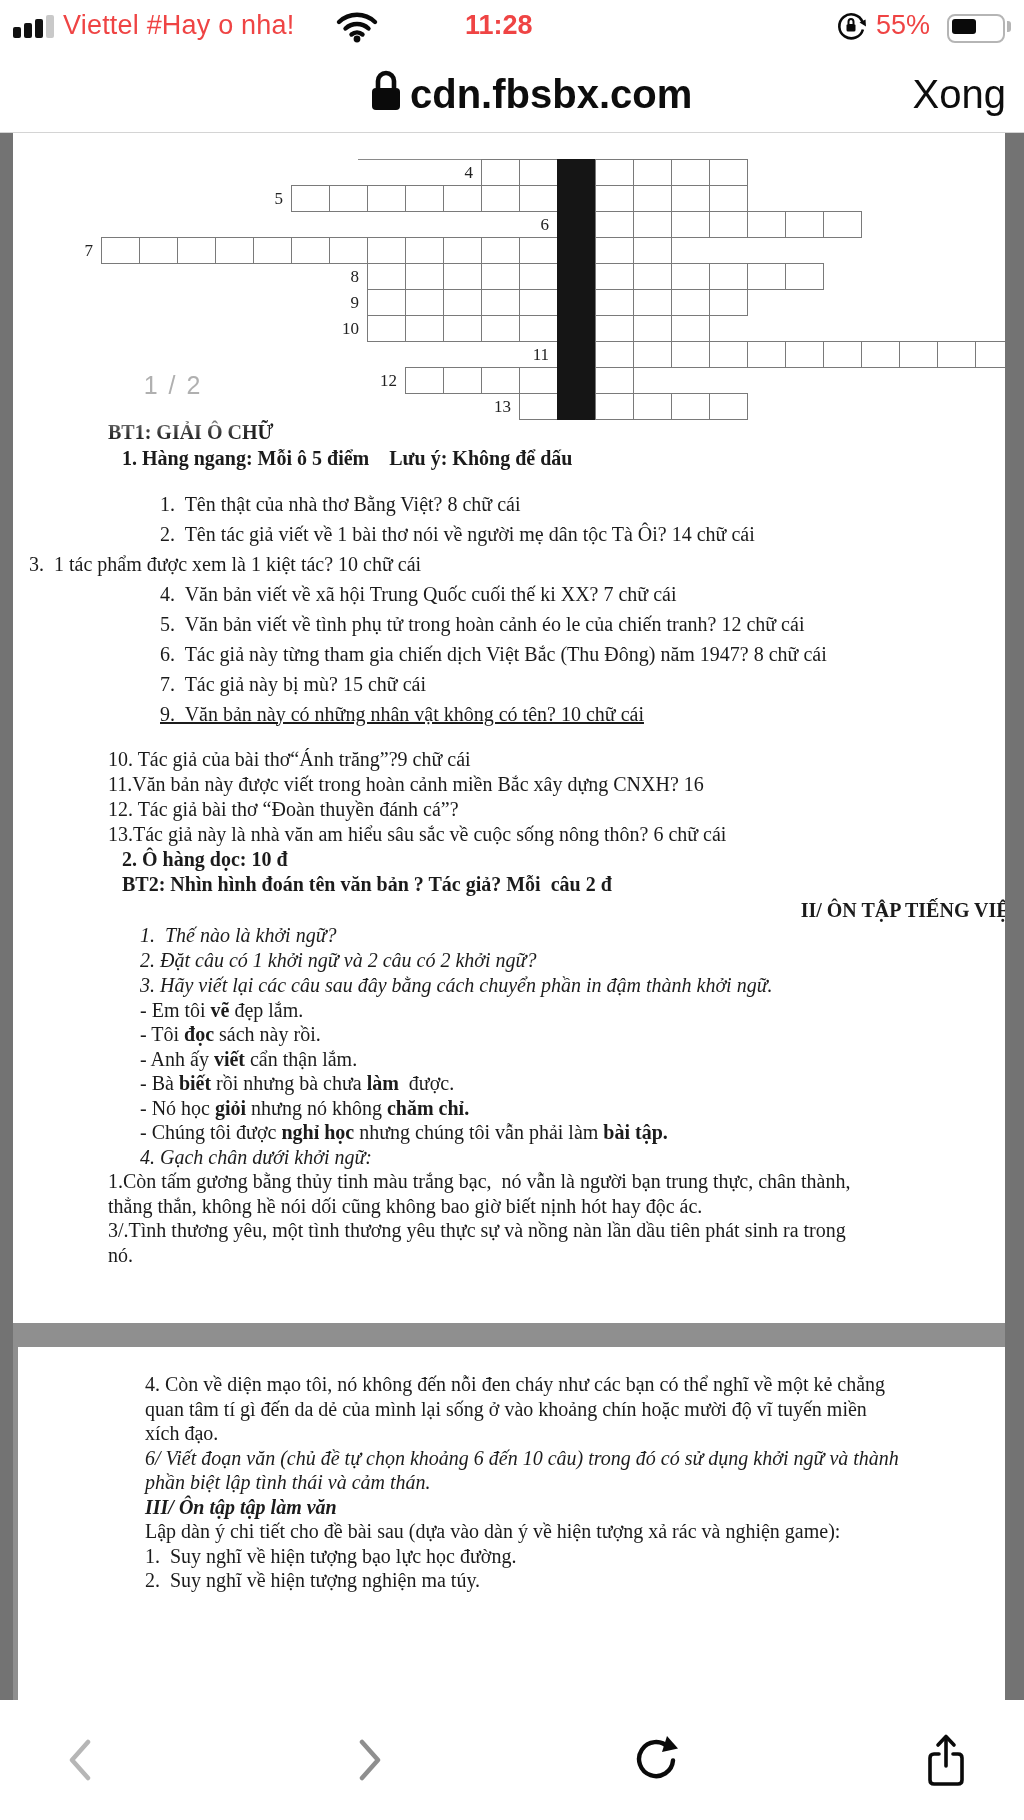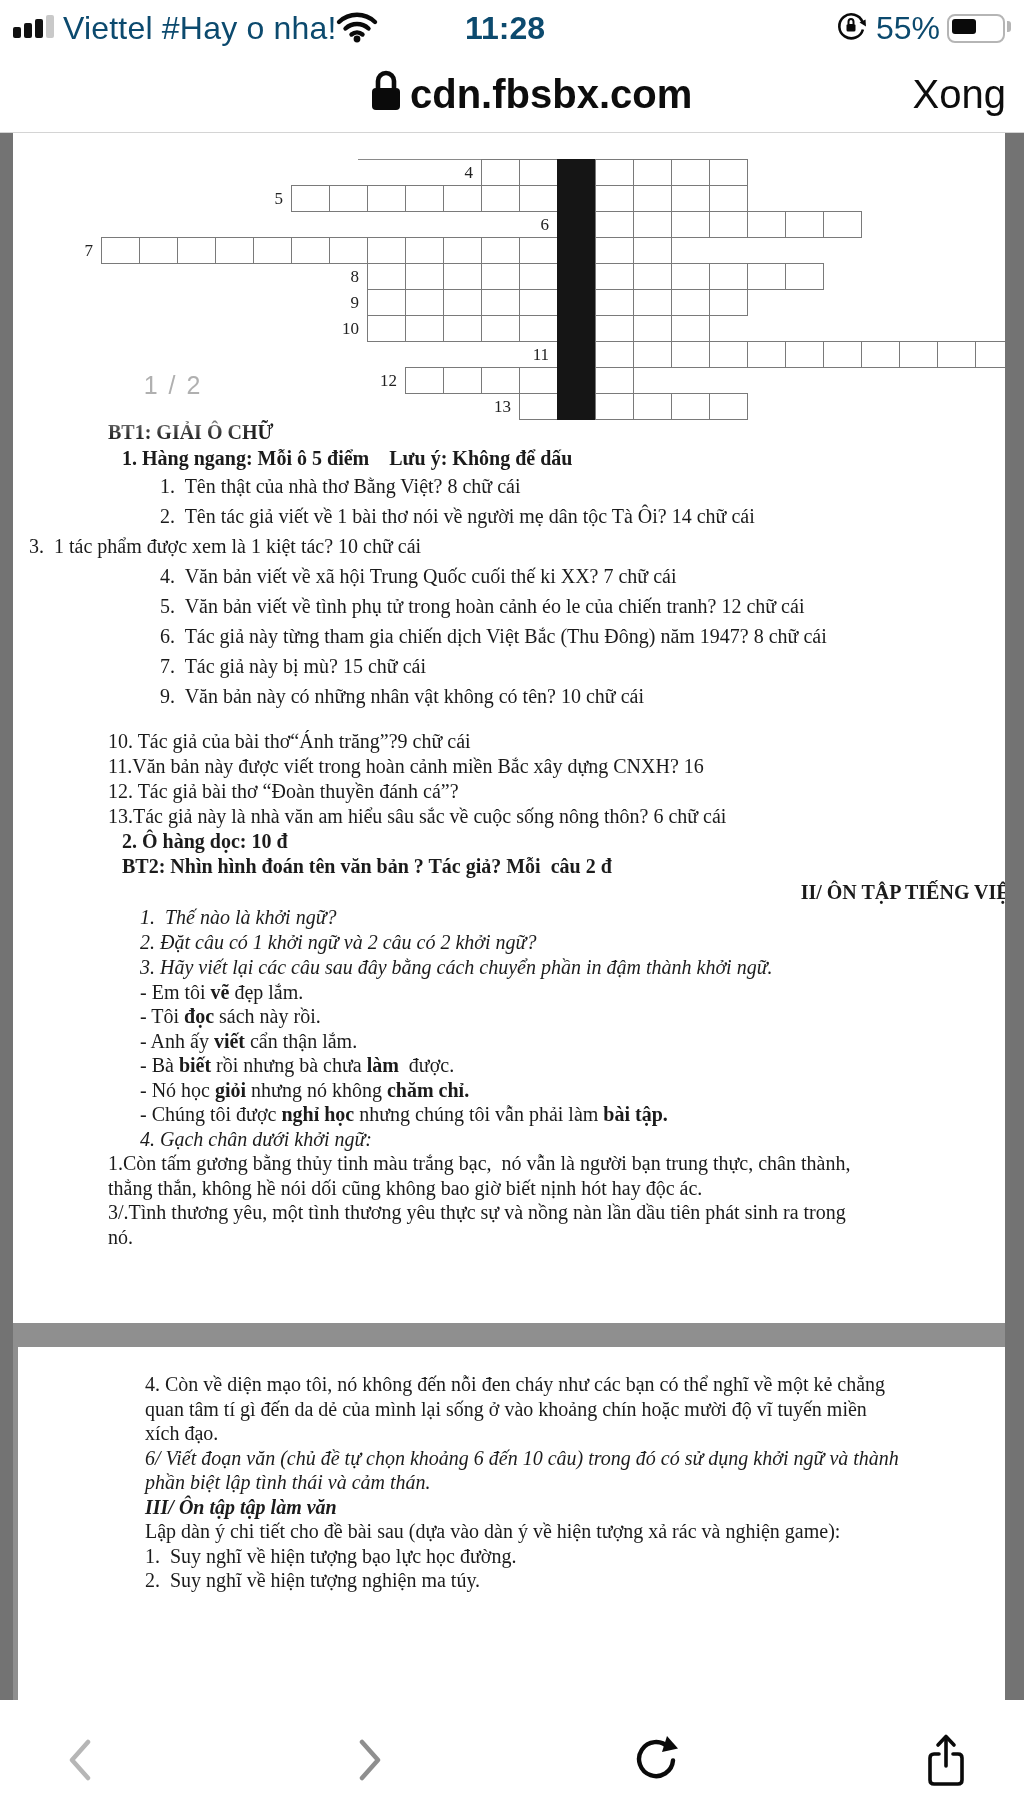"Viettel #Hay o nha!" .sb-text { color: #0c4a6e -> #ef4444; font-size: 32px -> 27px }
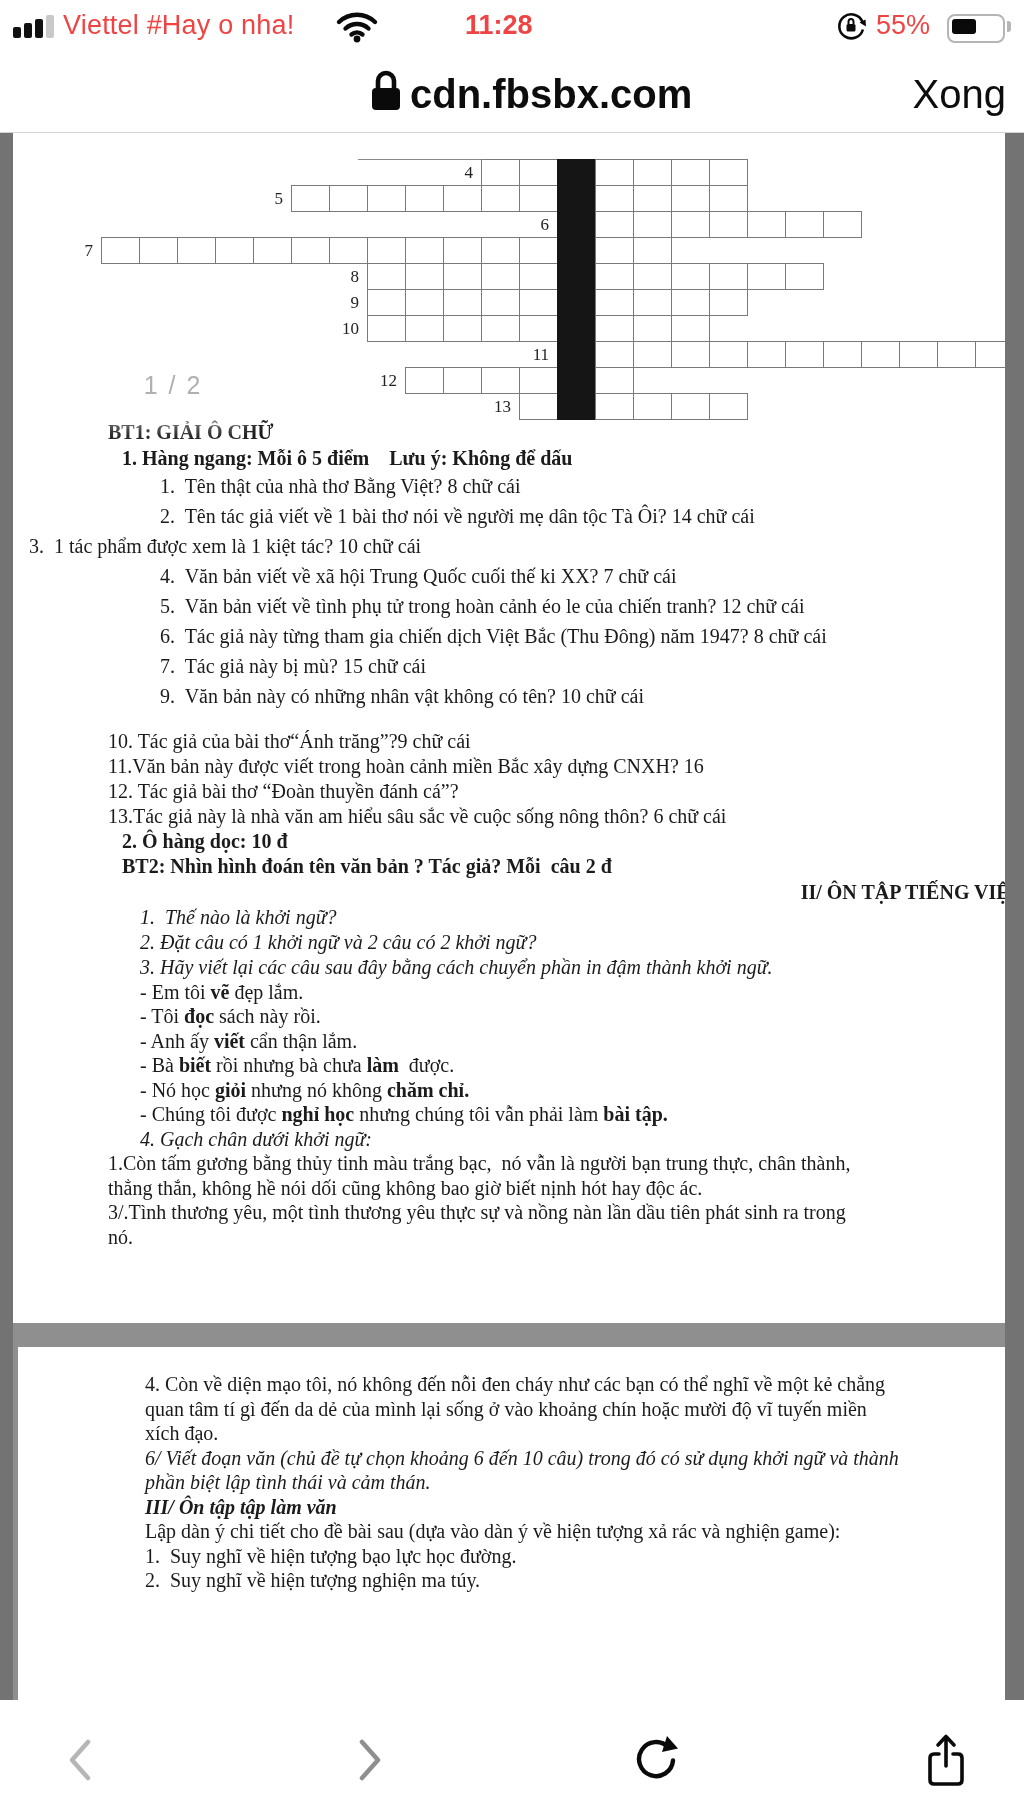"1. Tên thật của nhà" div.dline { margin-top: none -> 18px }
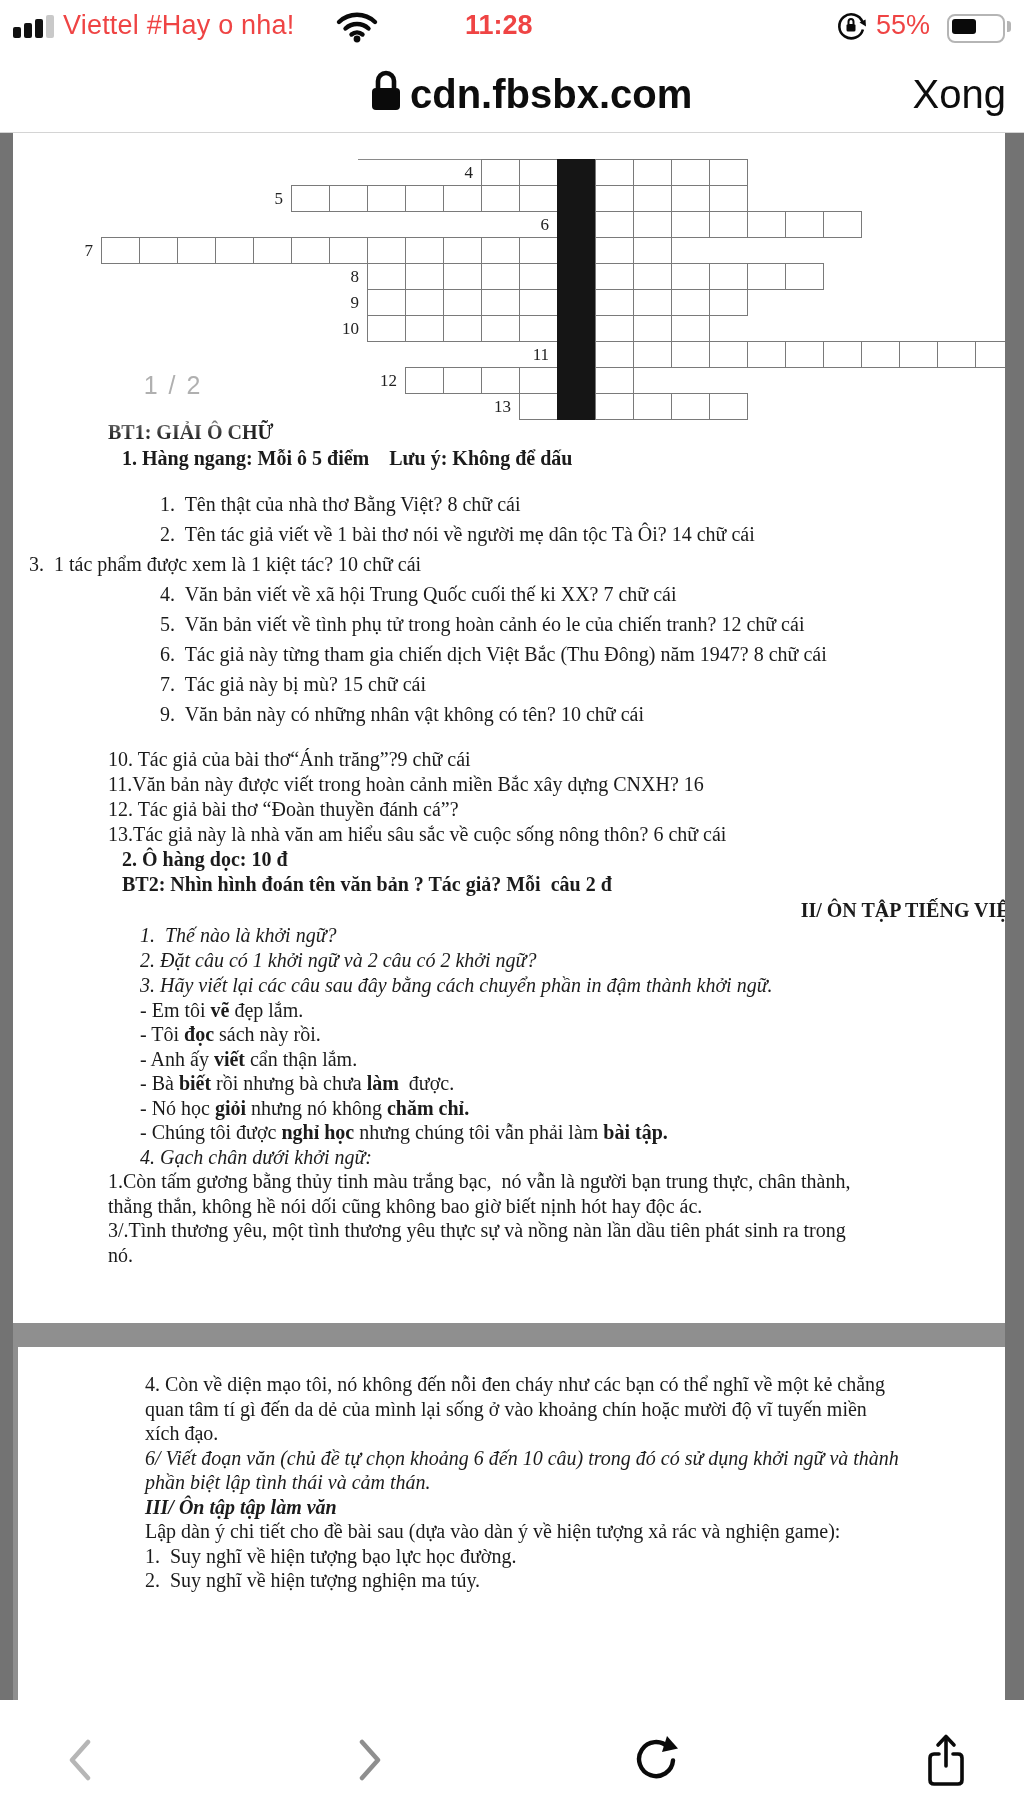"9. Văn bản này có" div.dline { text-decoration: none -> underline }
